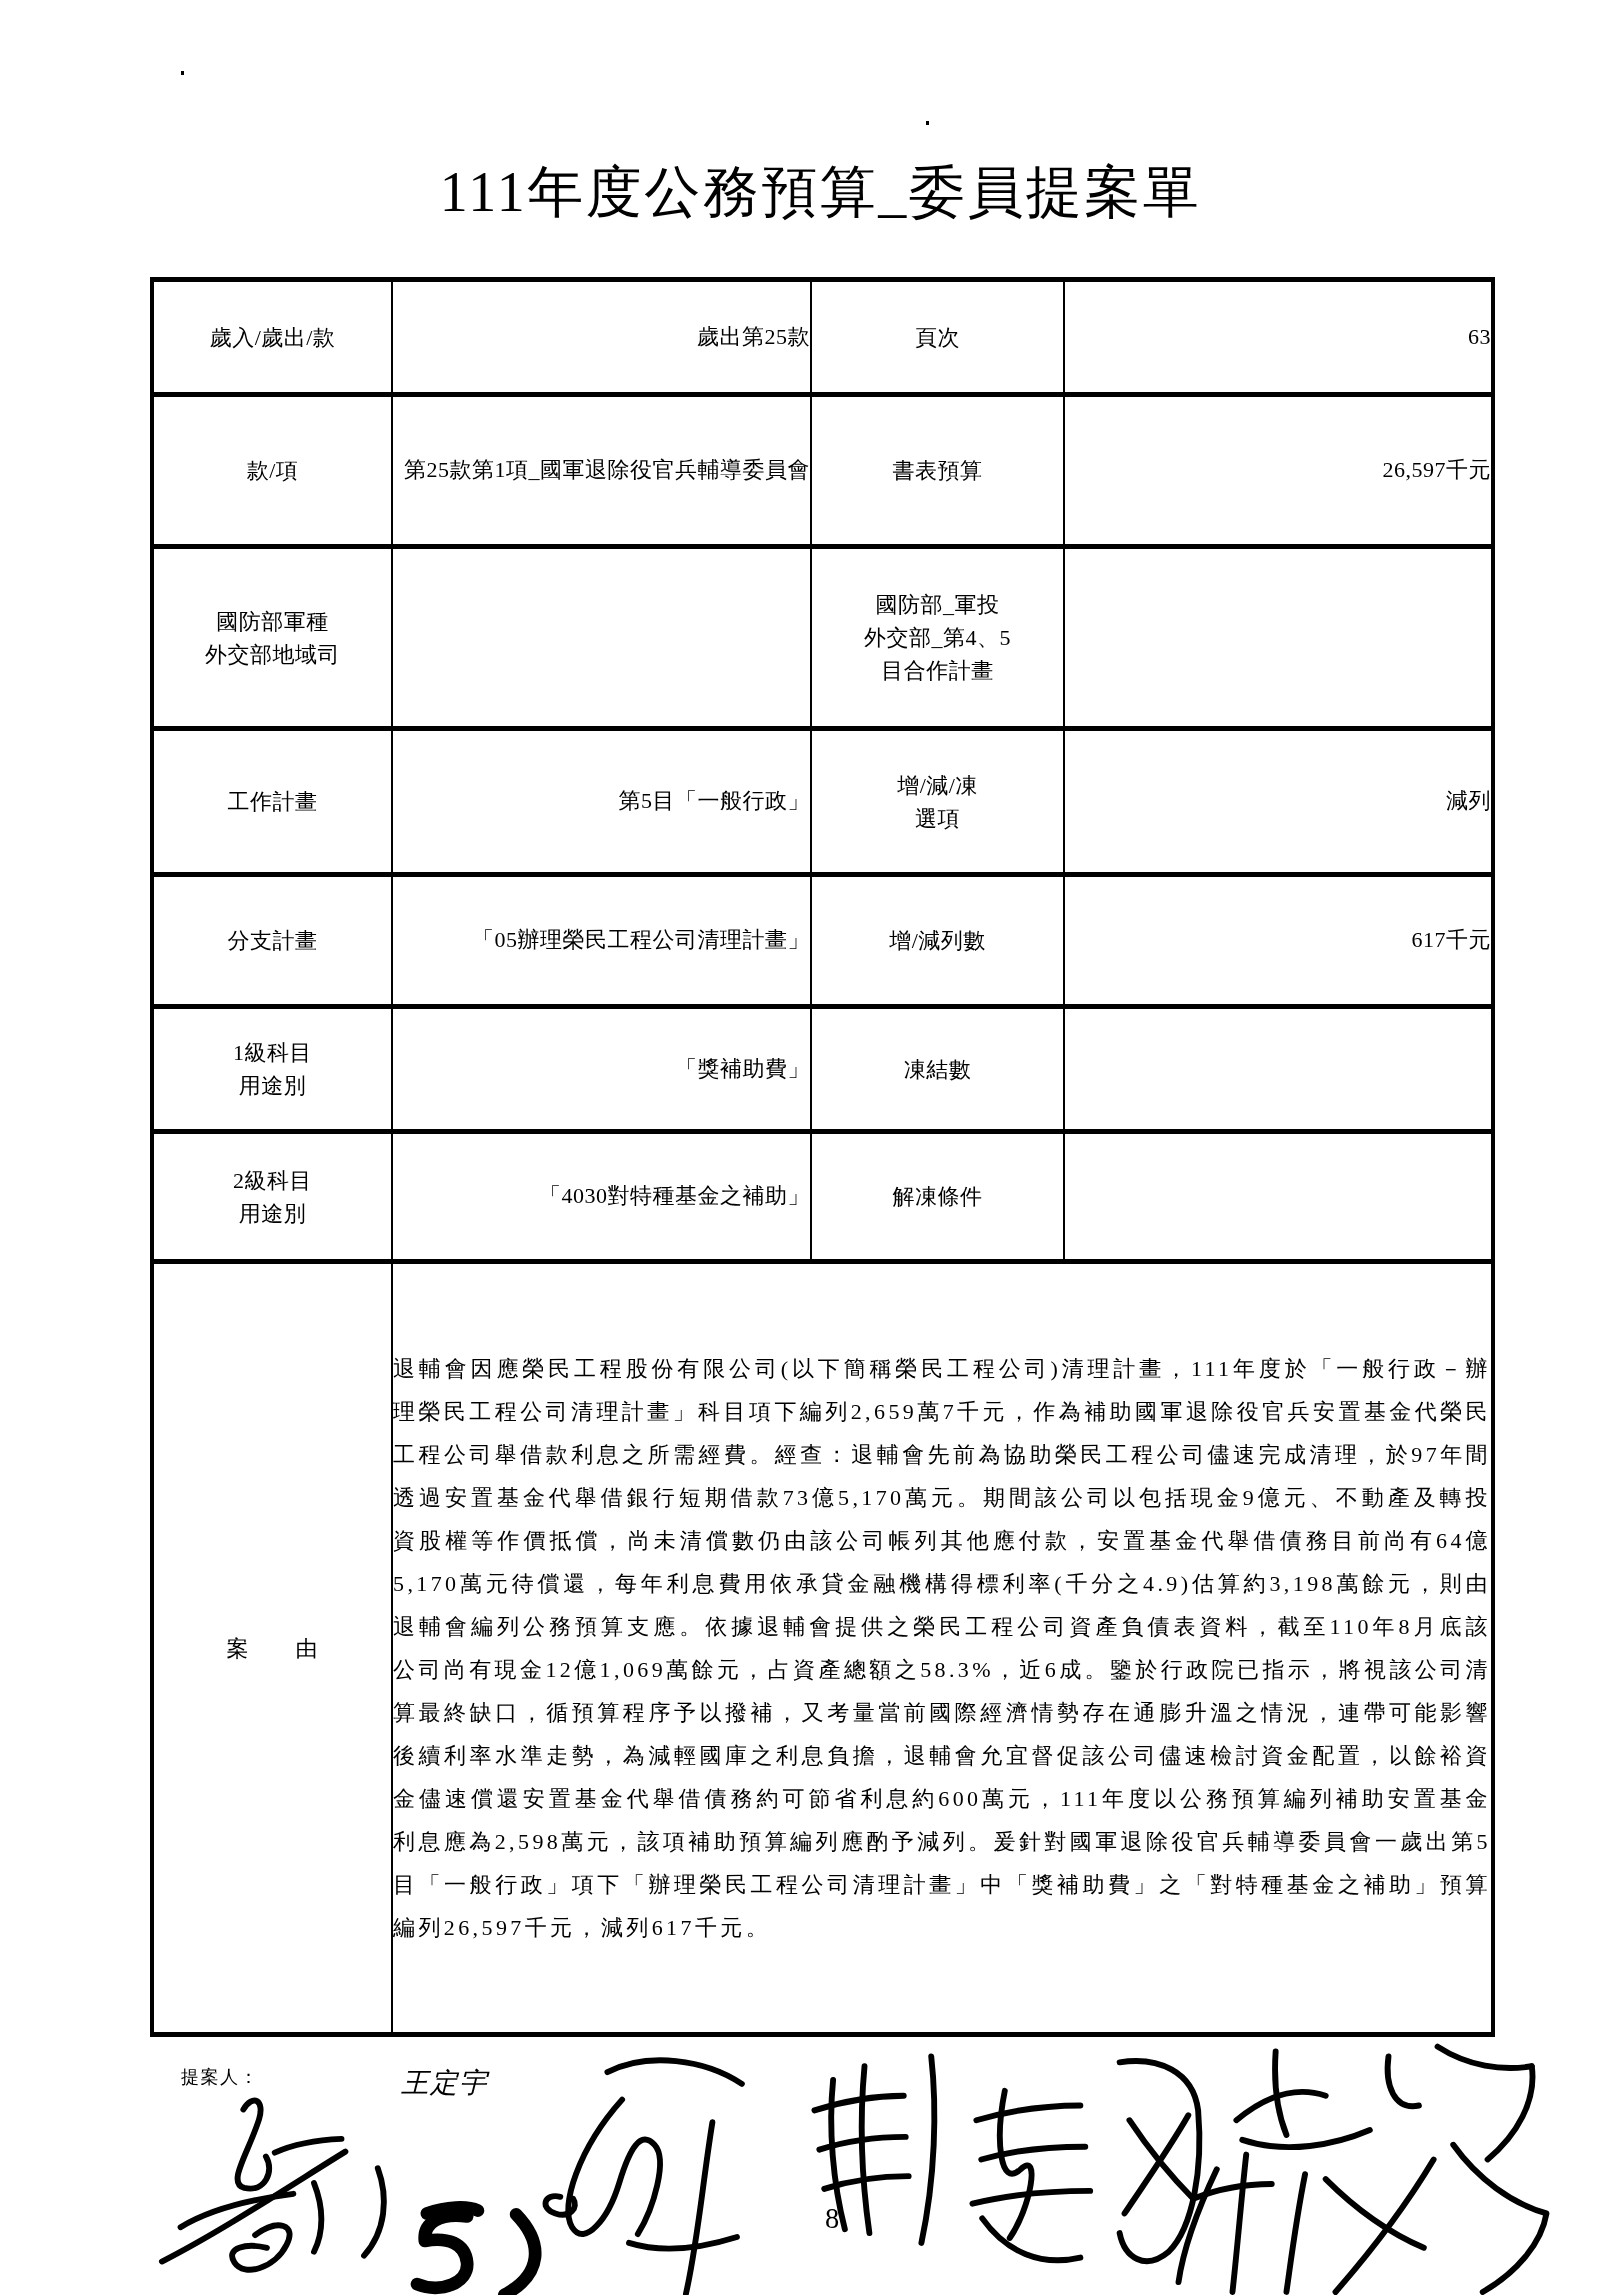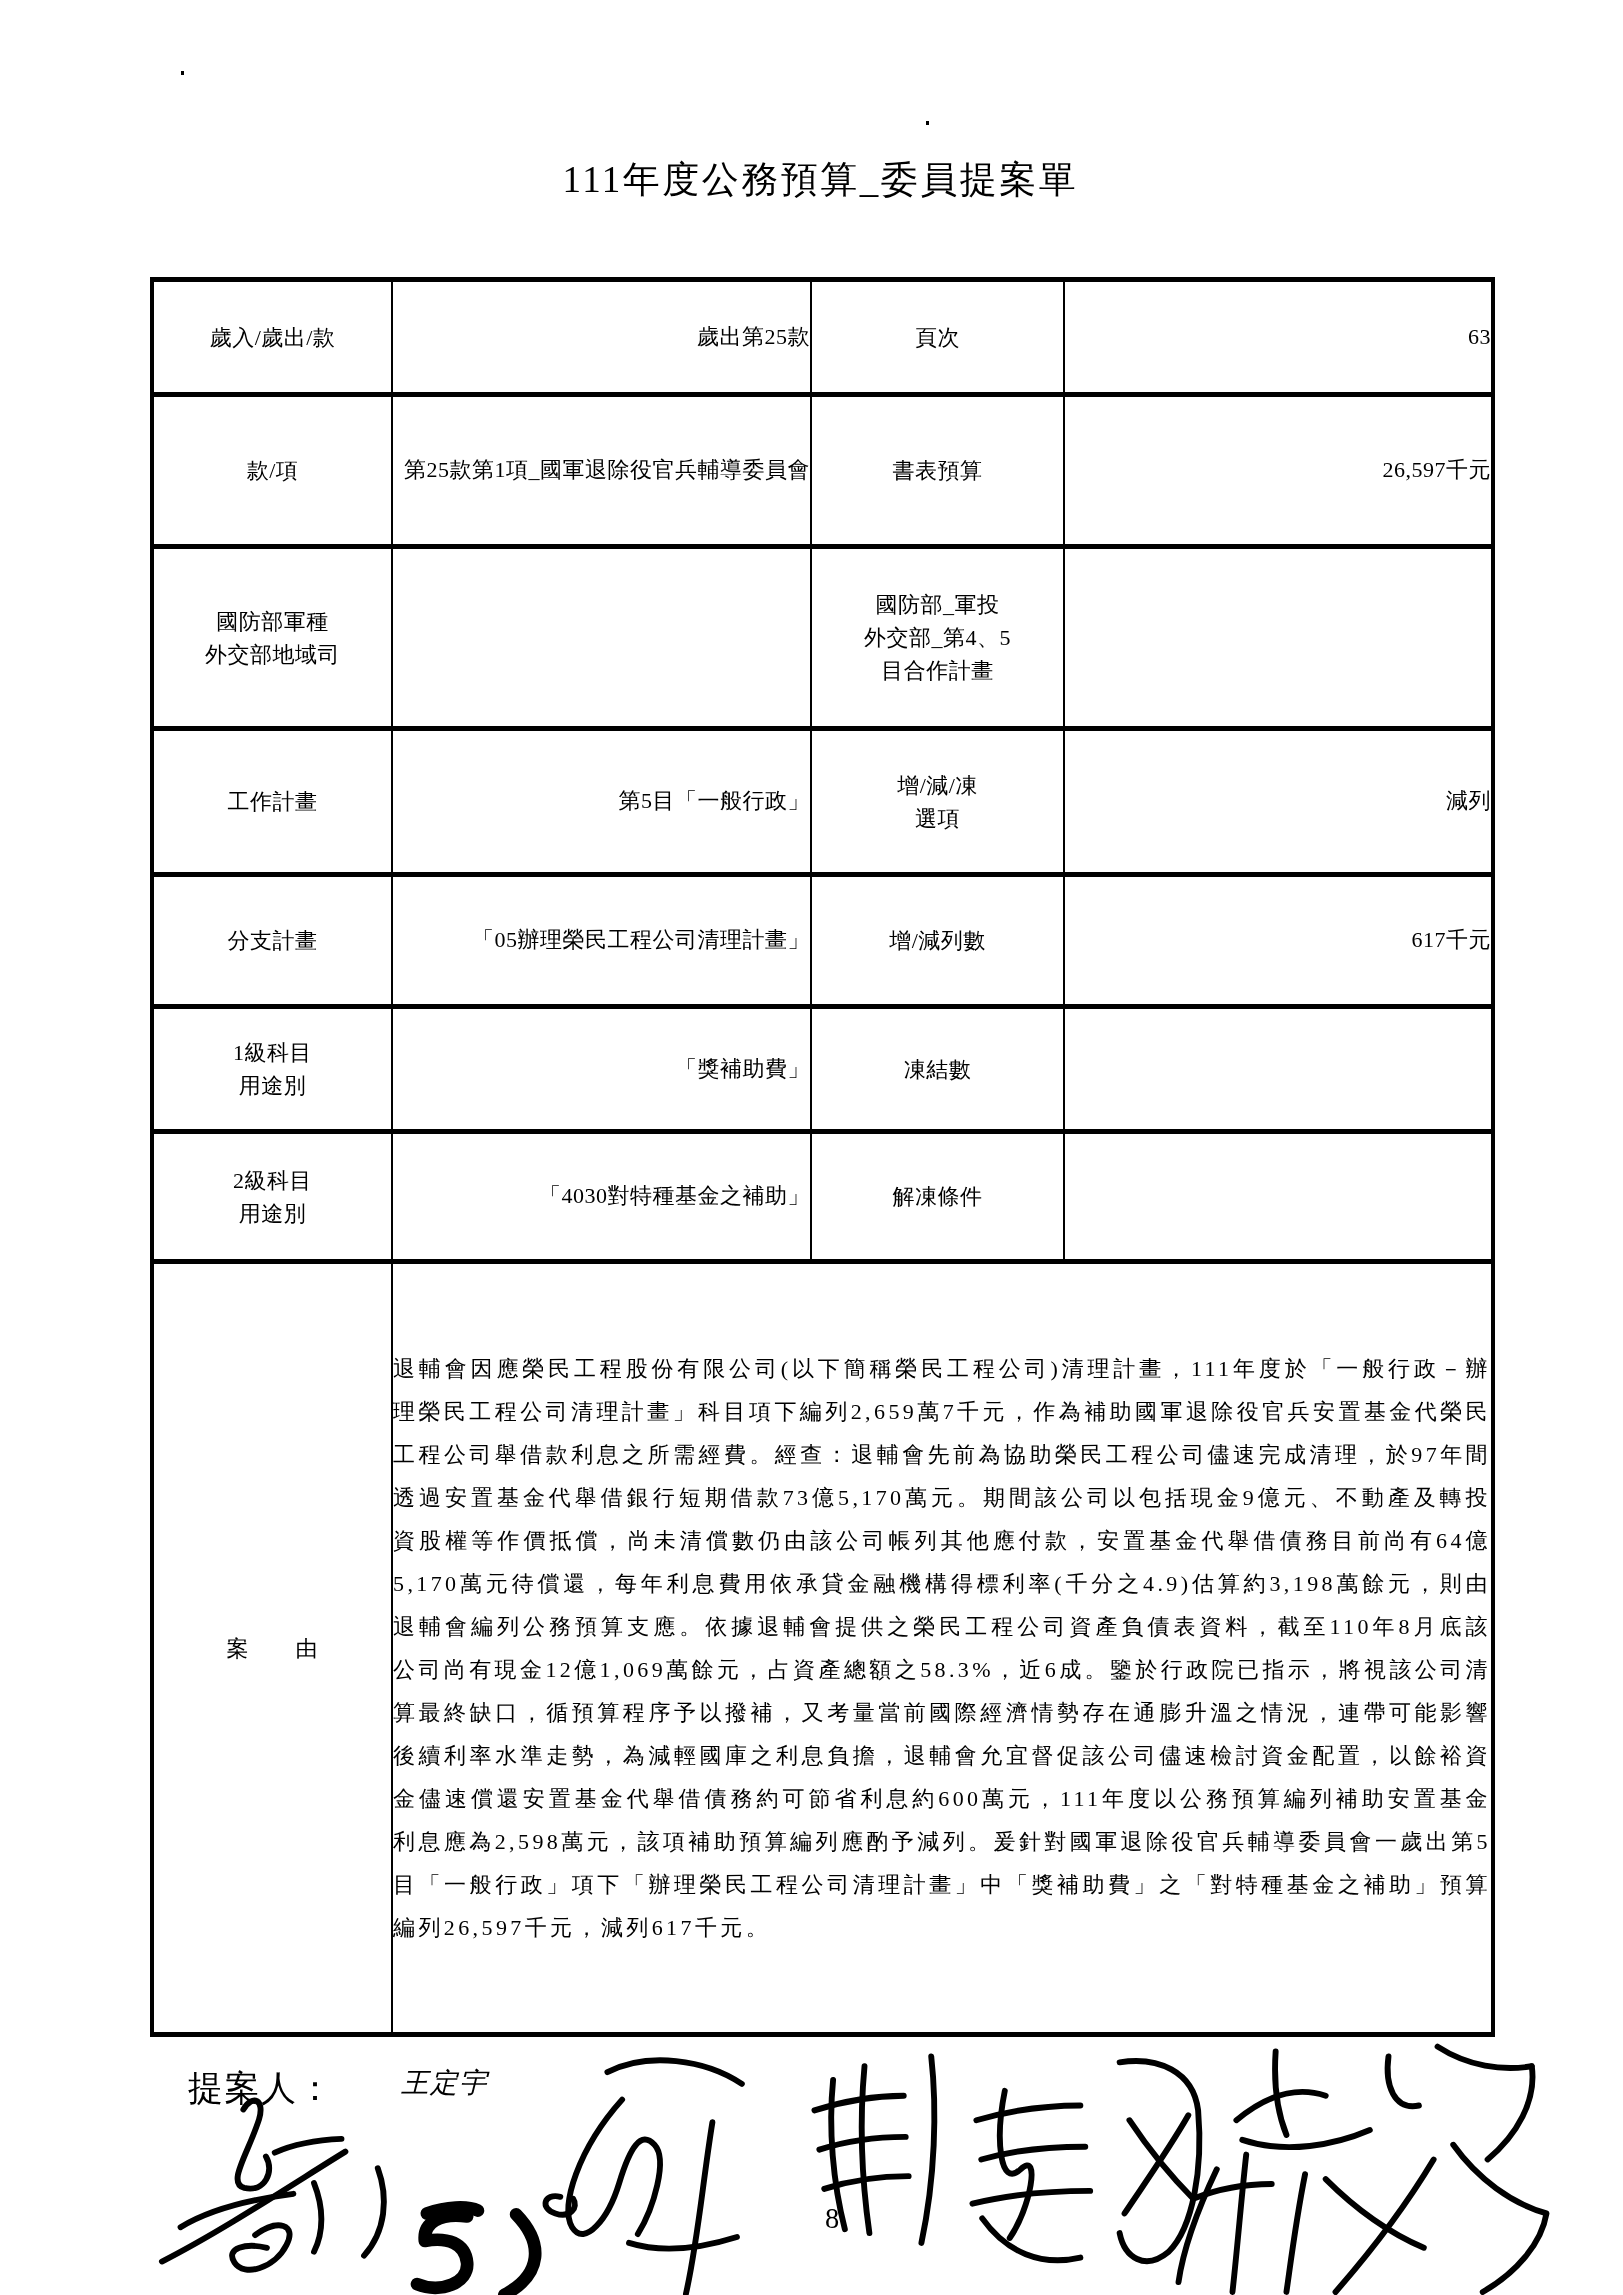"111年度公務預算_委員提案單" .title { font-size: 37px -> 56px }
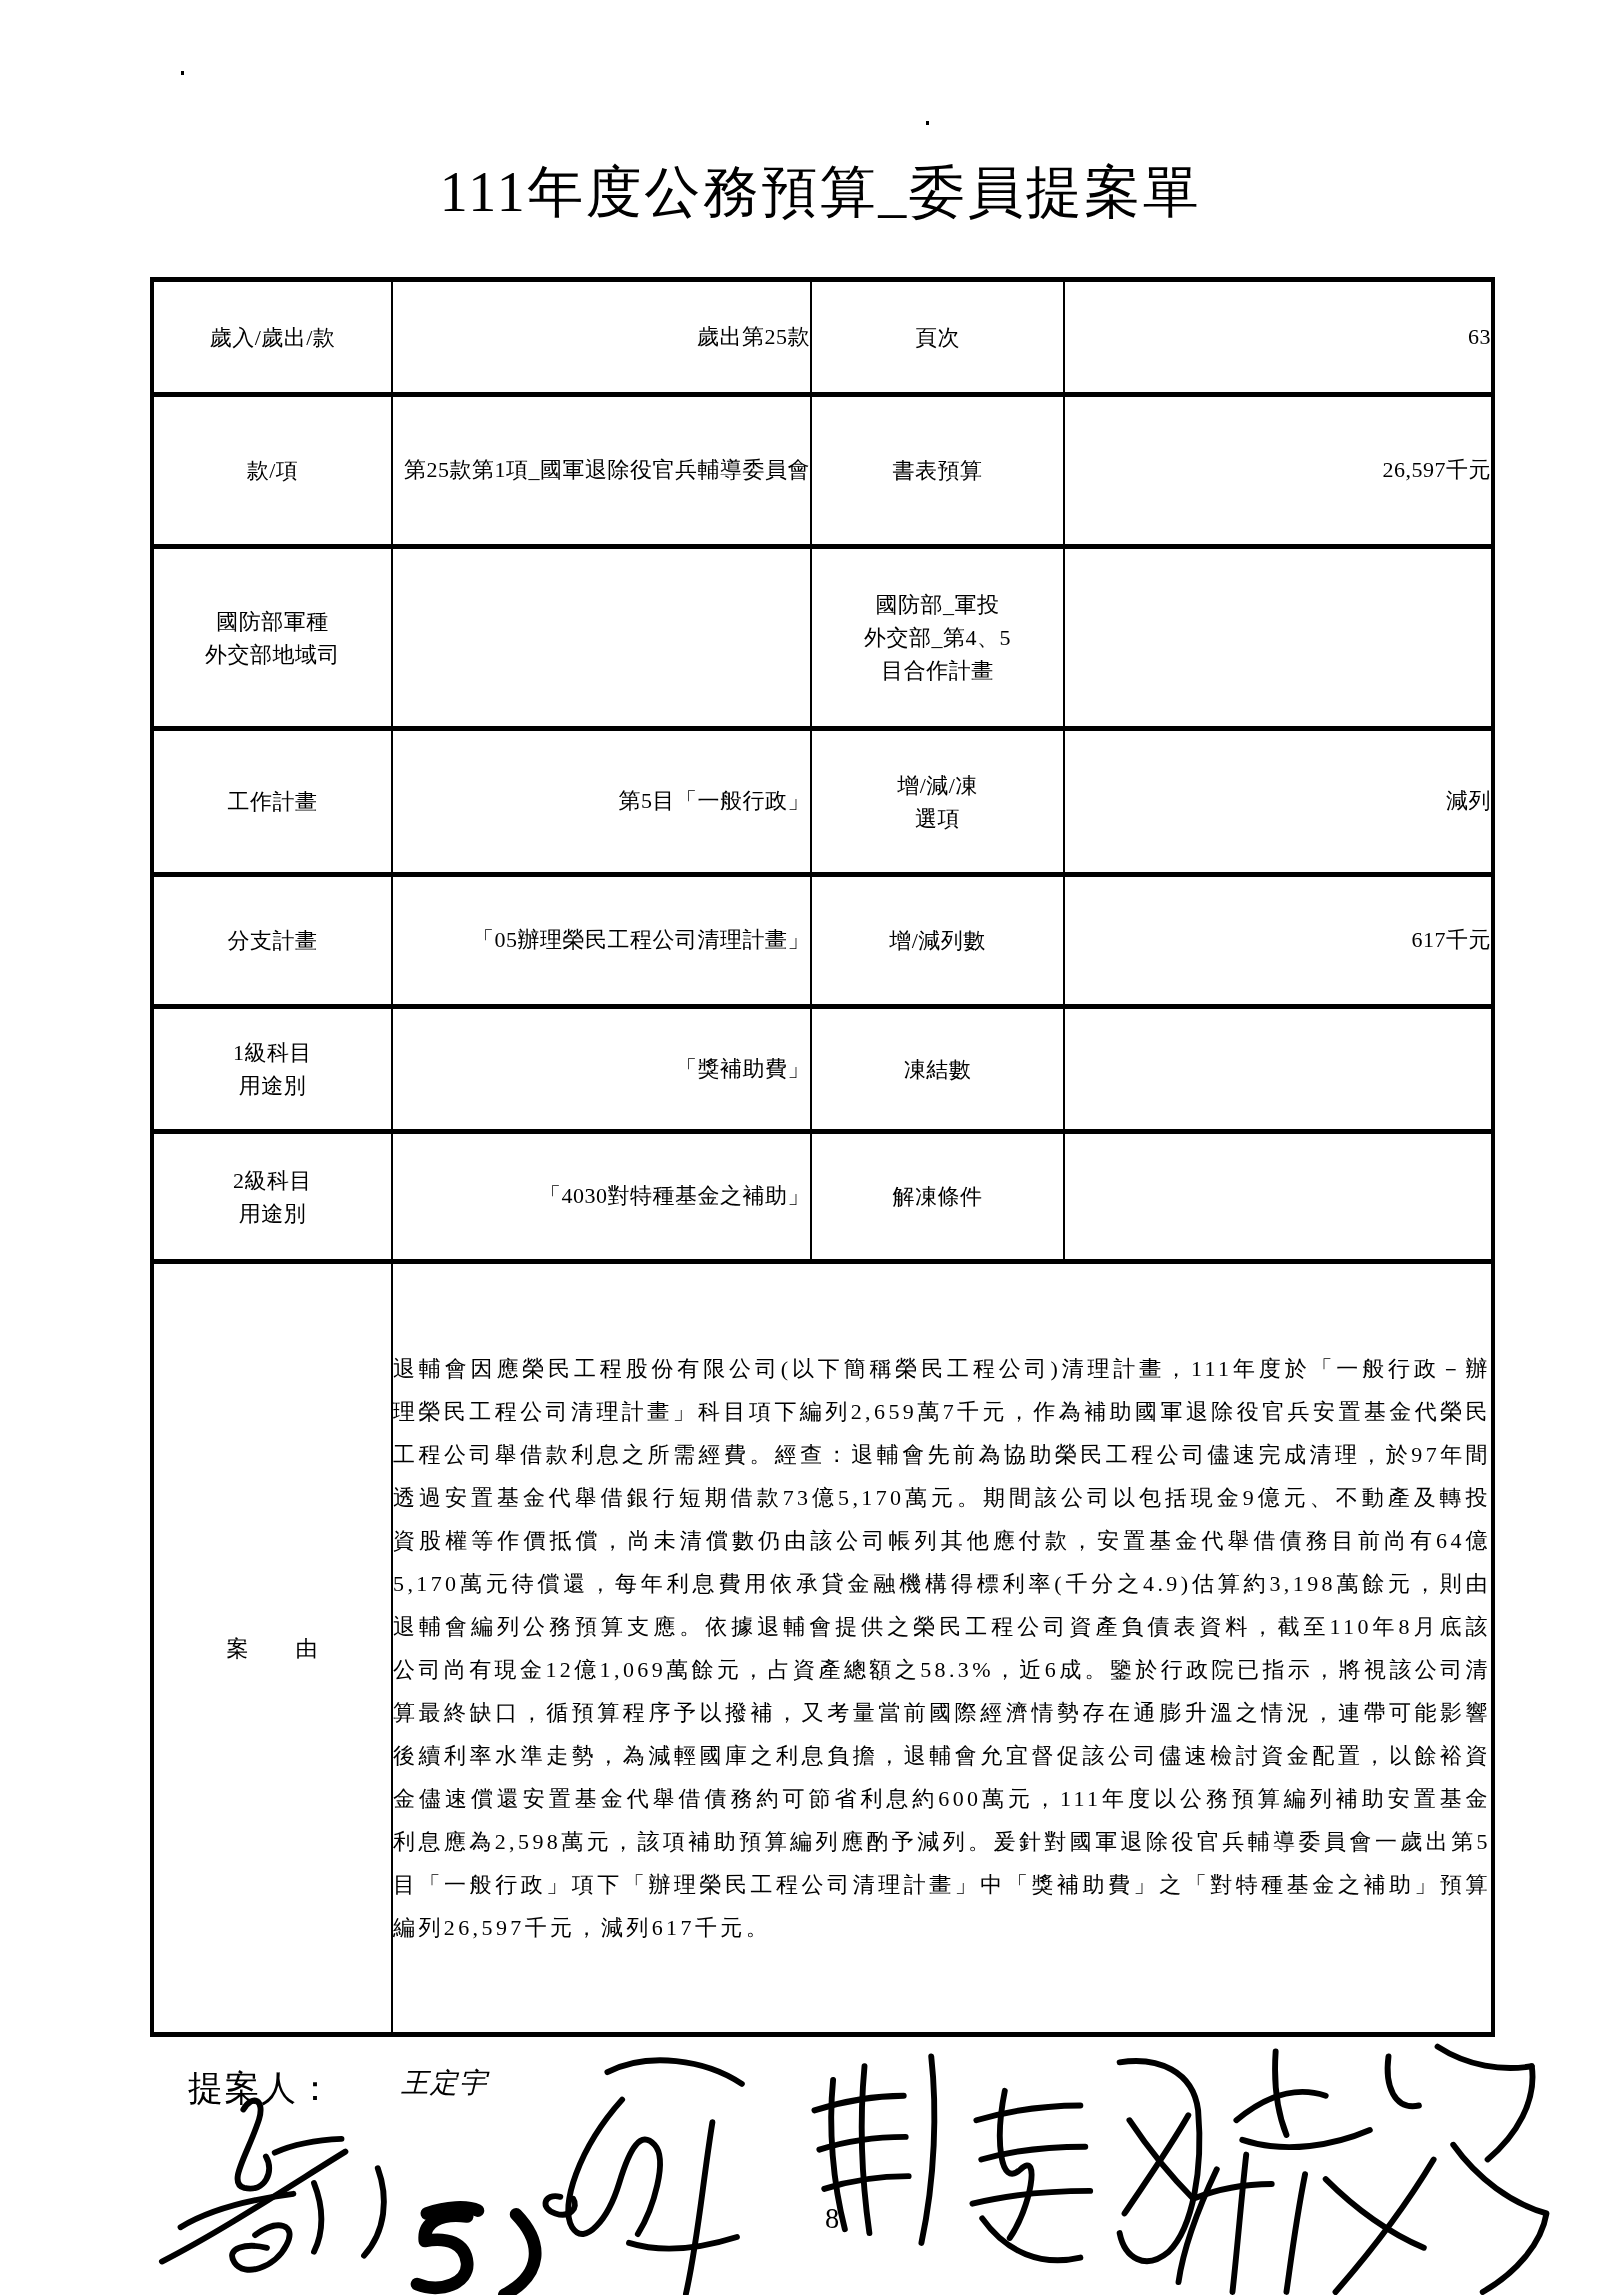"提案人：" .proposer-label { font-size: 35px -> 18px; left: 188px -> 181px }
